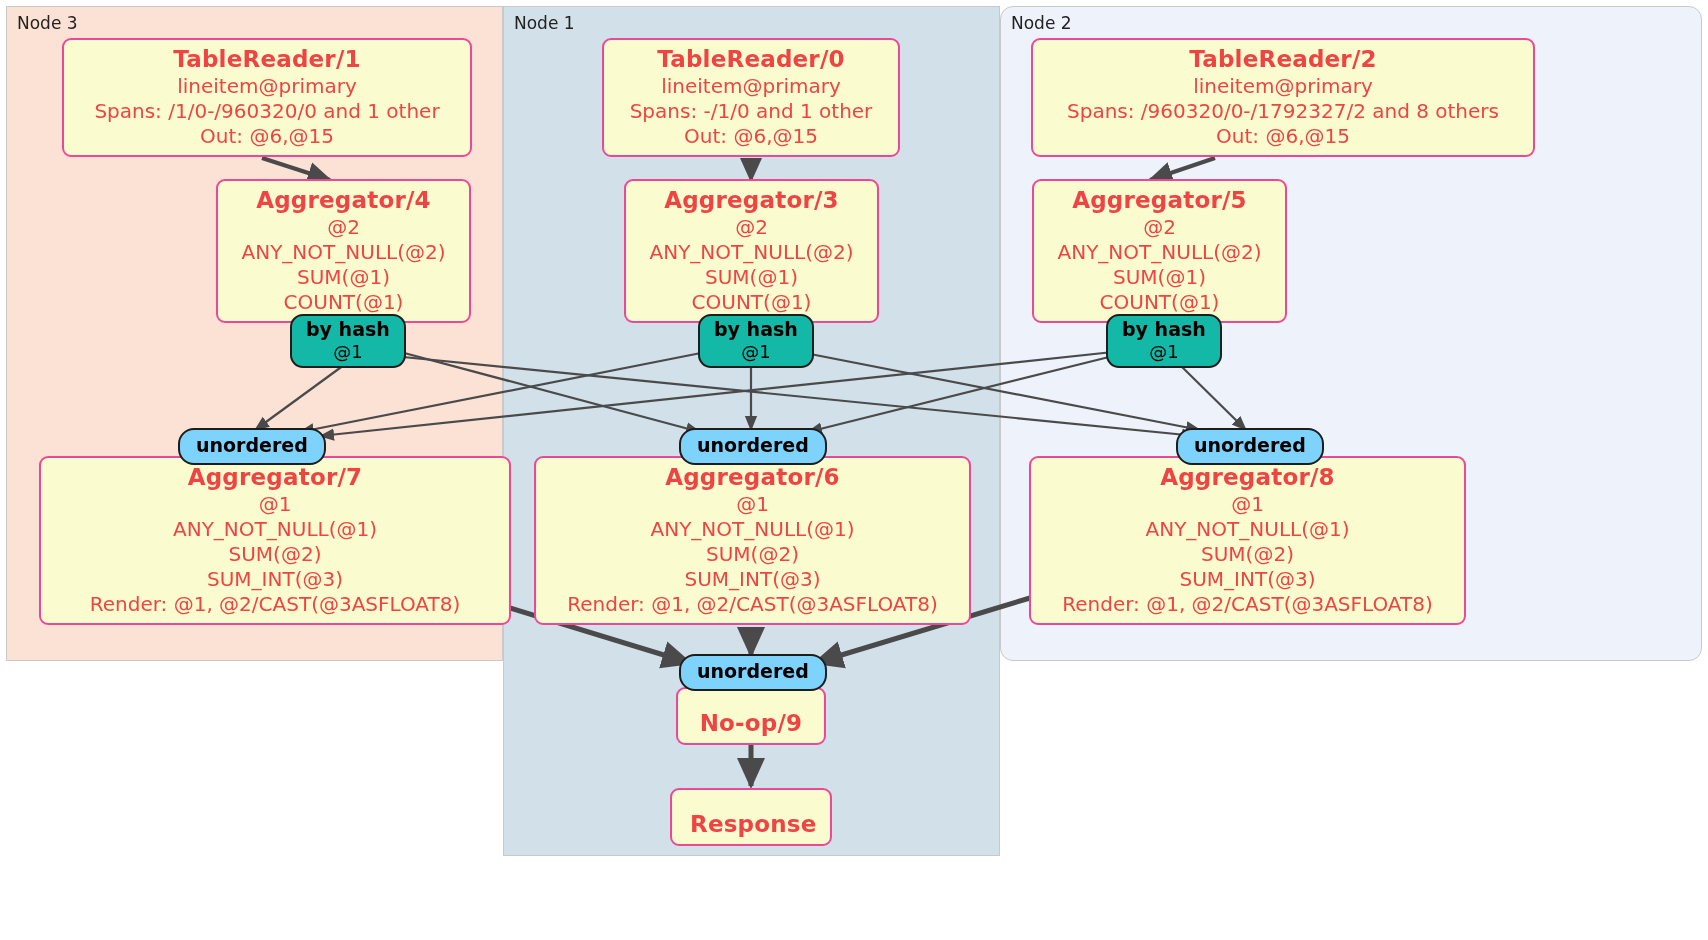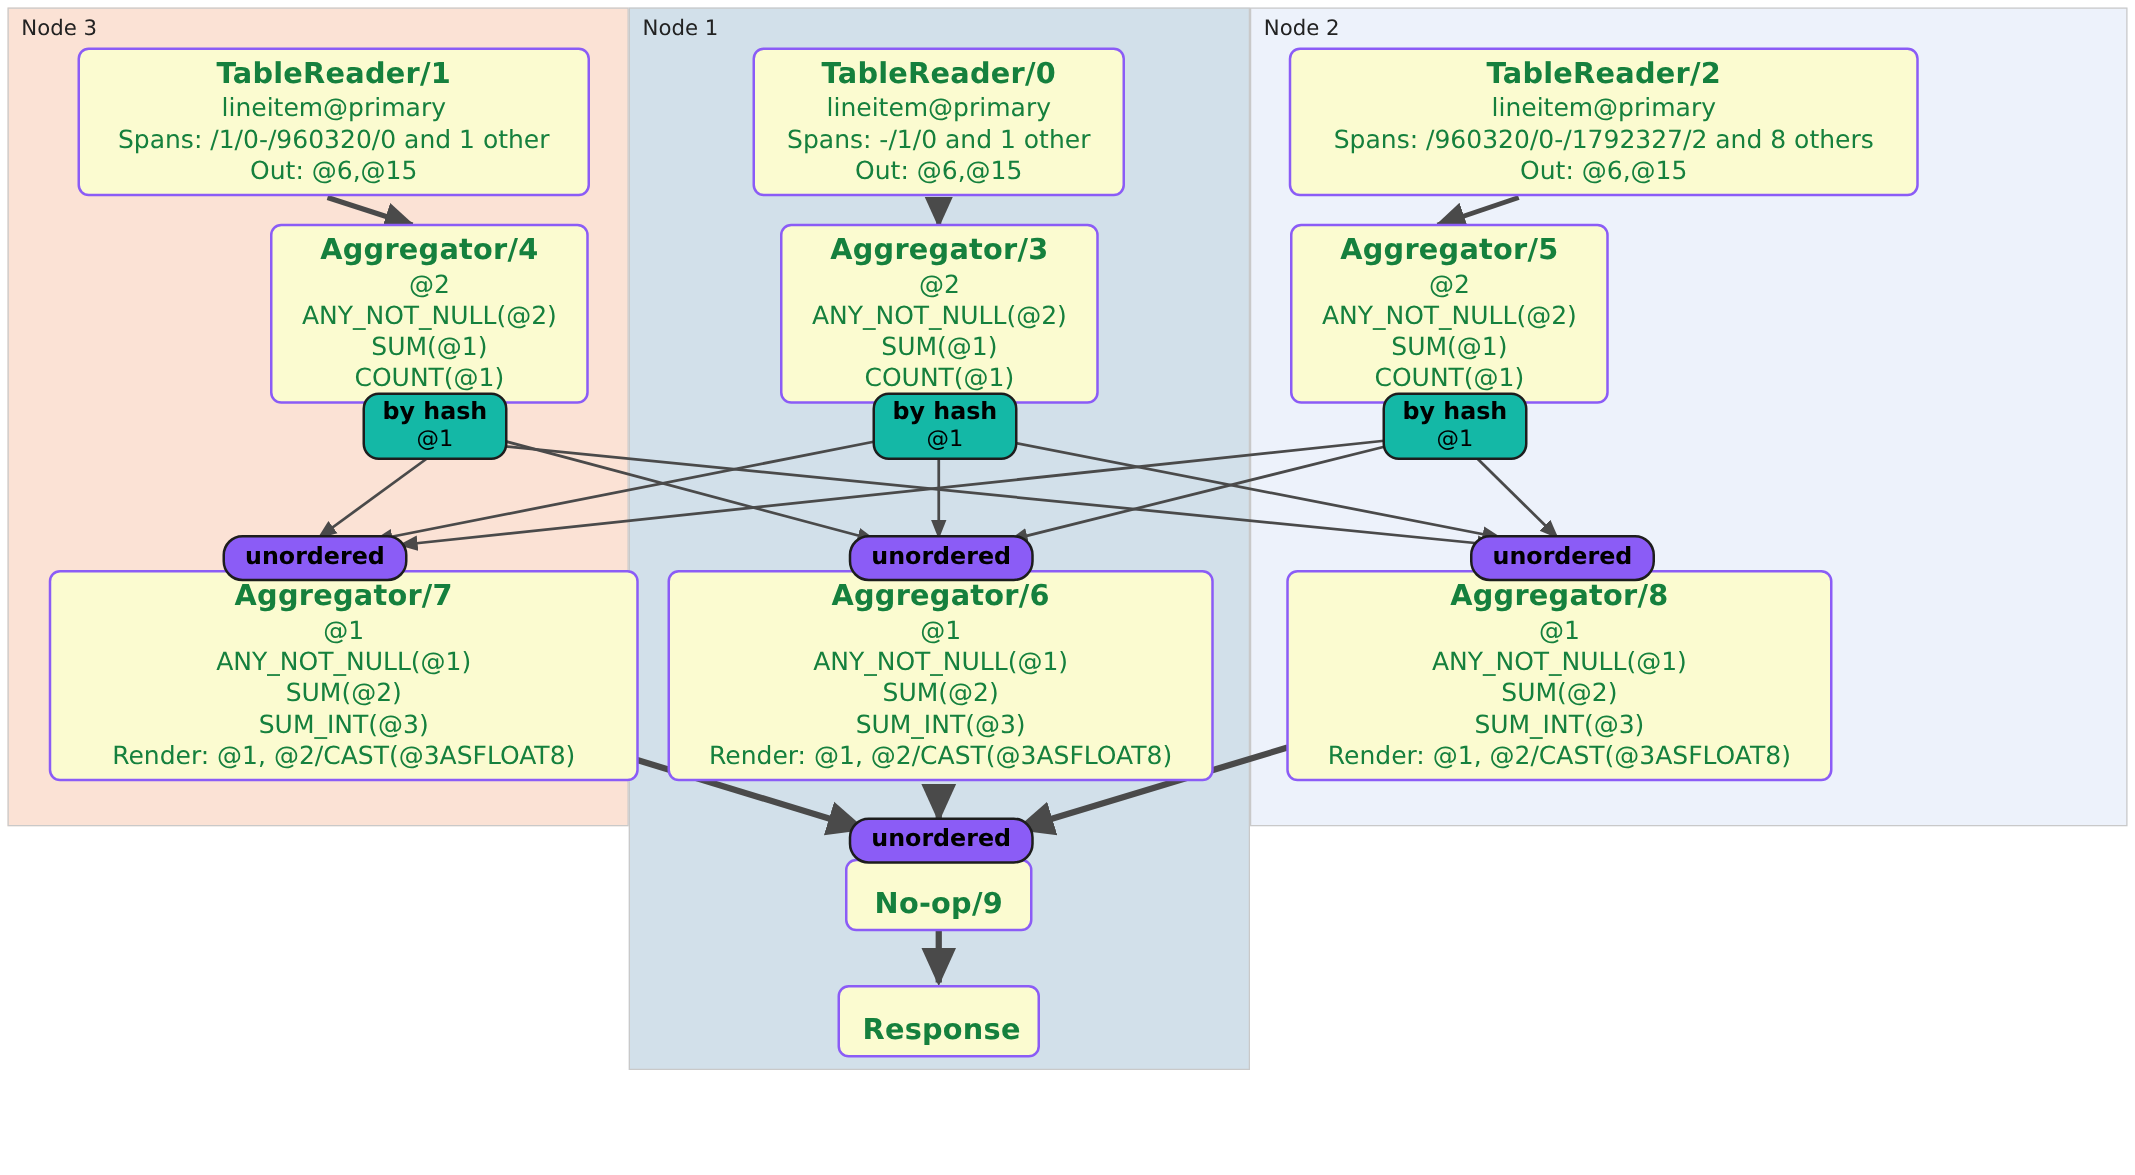"Node 2" div.node-panel { border-radius: none -> 13px }
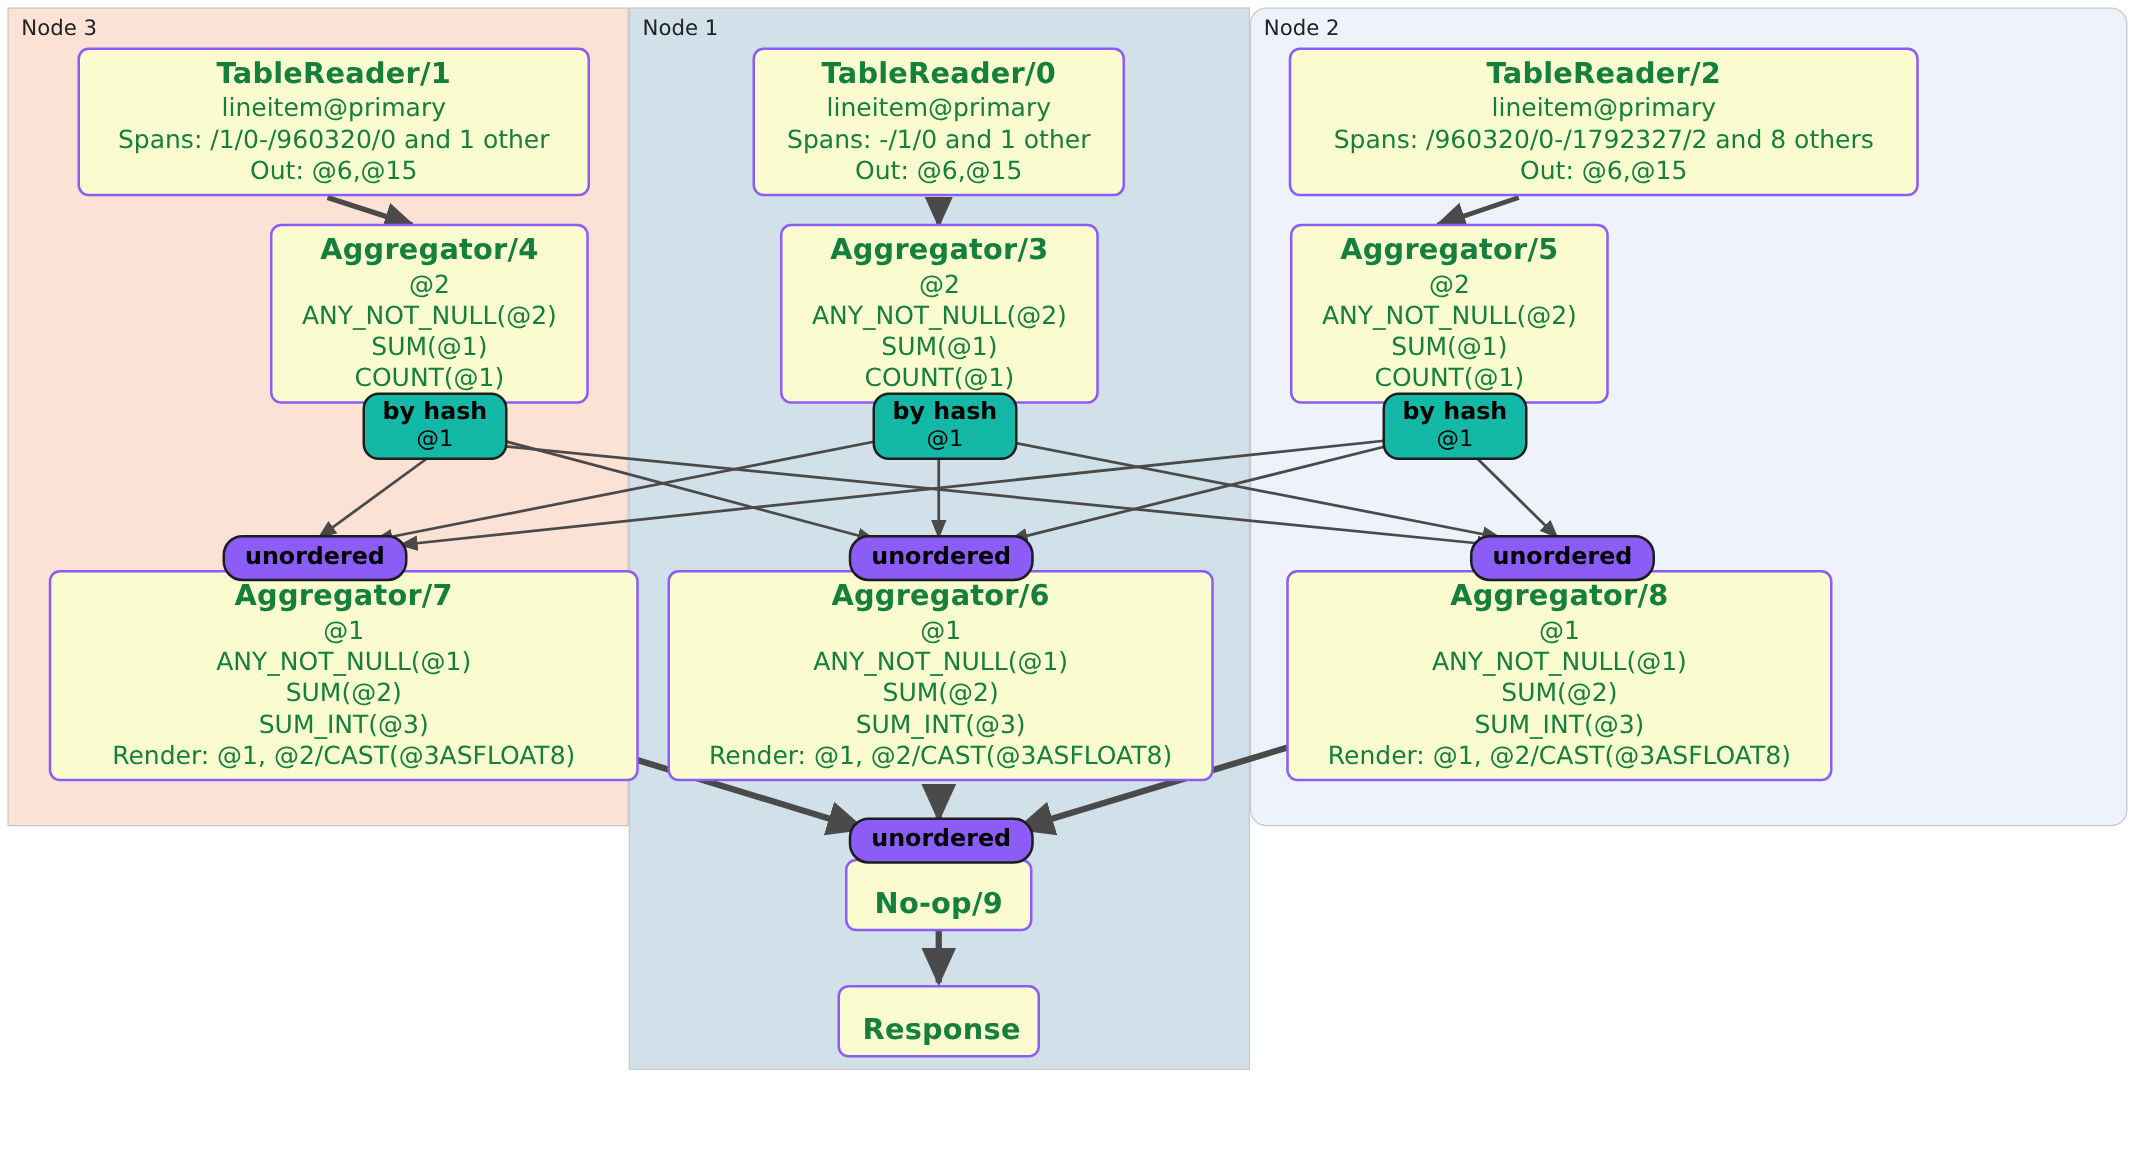"TableReader/1" .proc-box { border: 2px solid #8b5cf6 -> 2px solid #ec4899; color: #15803d -> #ef4444 }
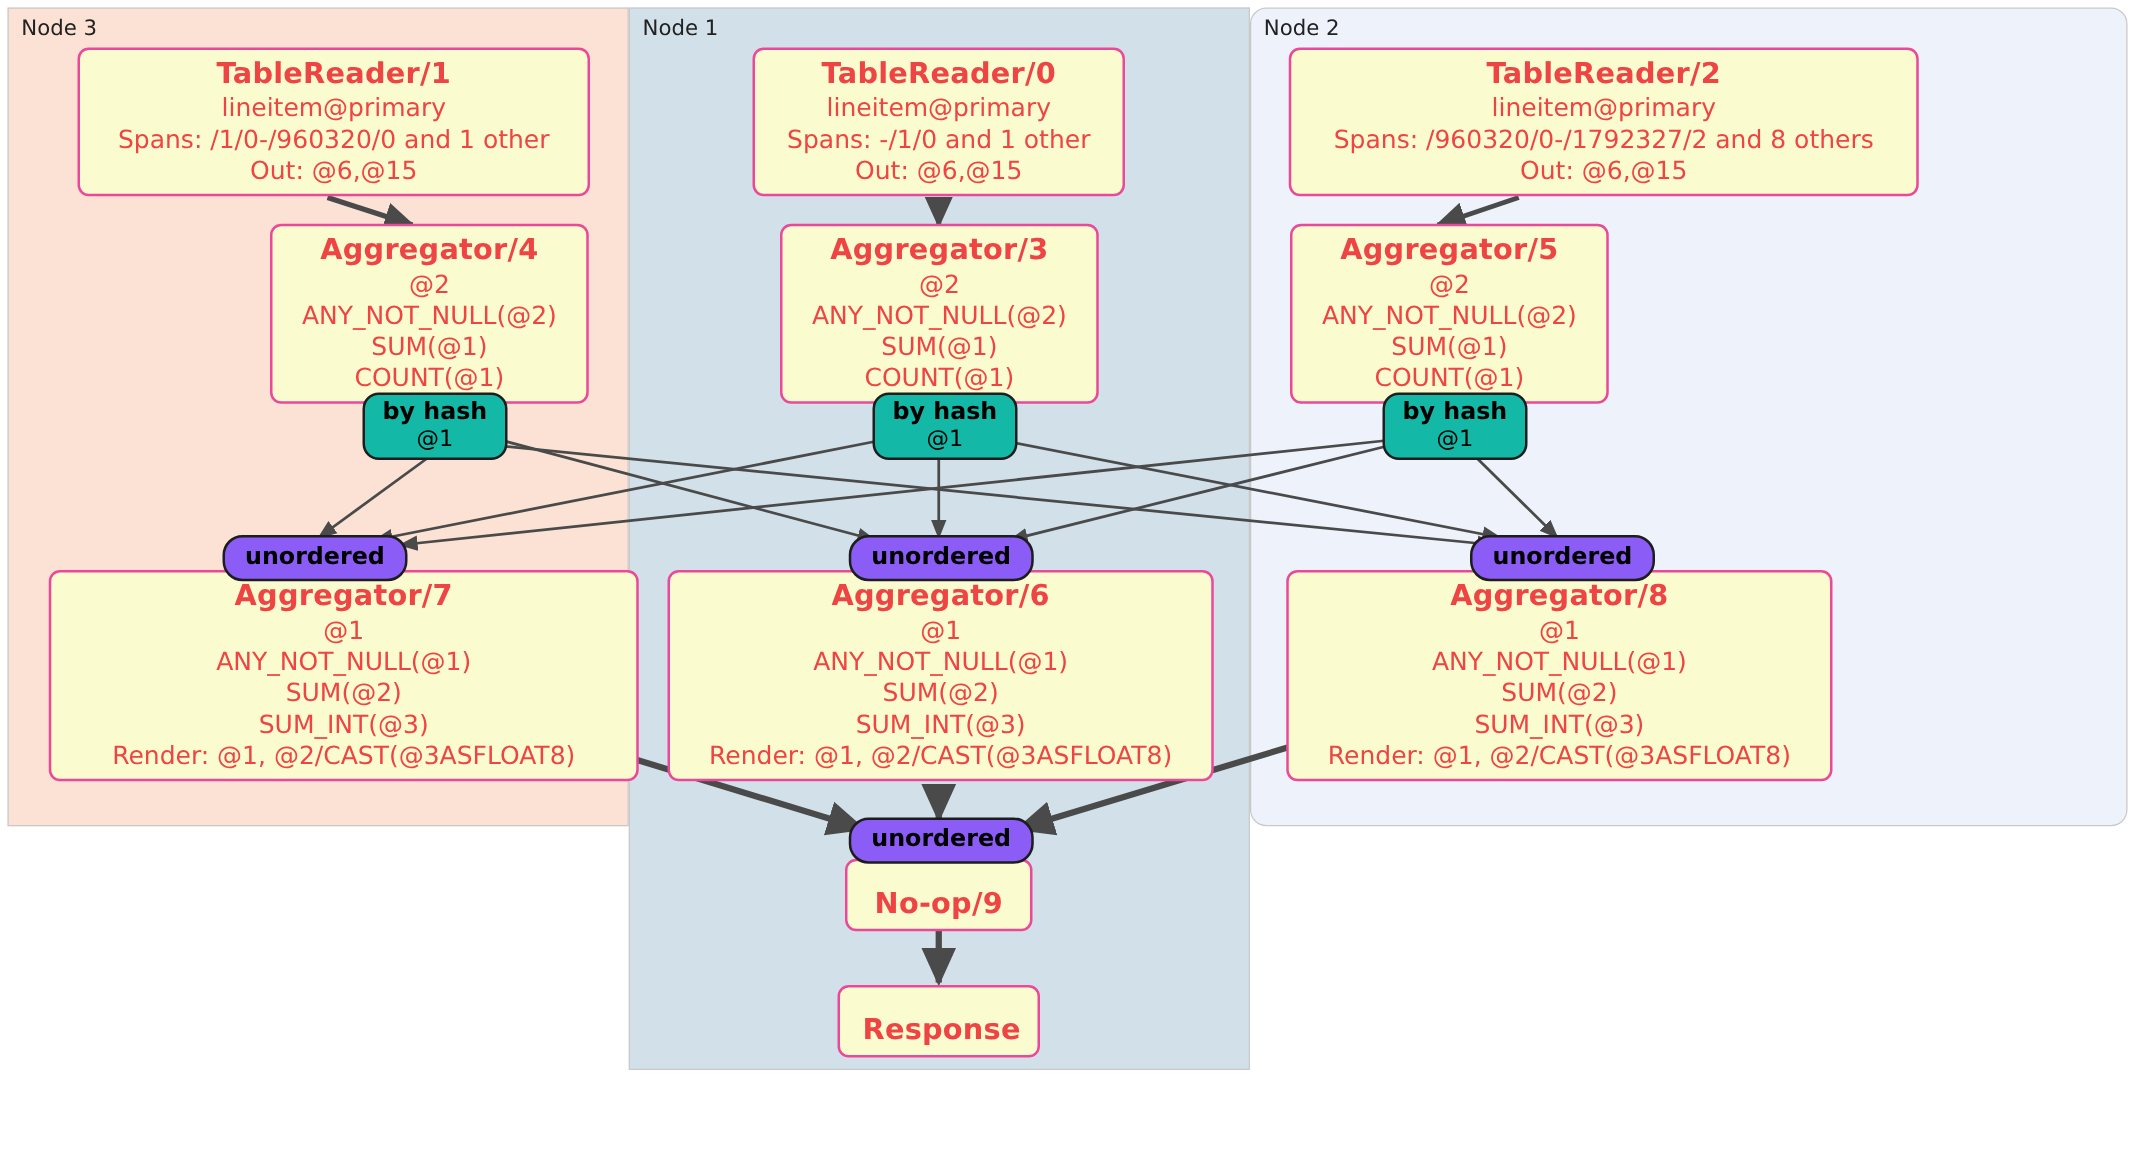"unordered" .badge.unordered { background: #8b5cf6 -> #7dd3fc }
